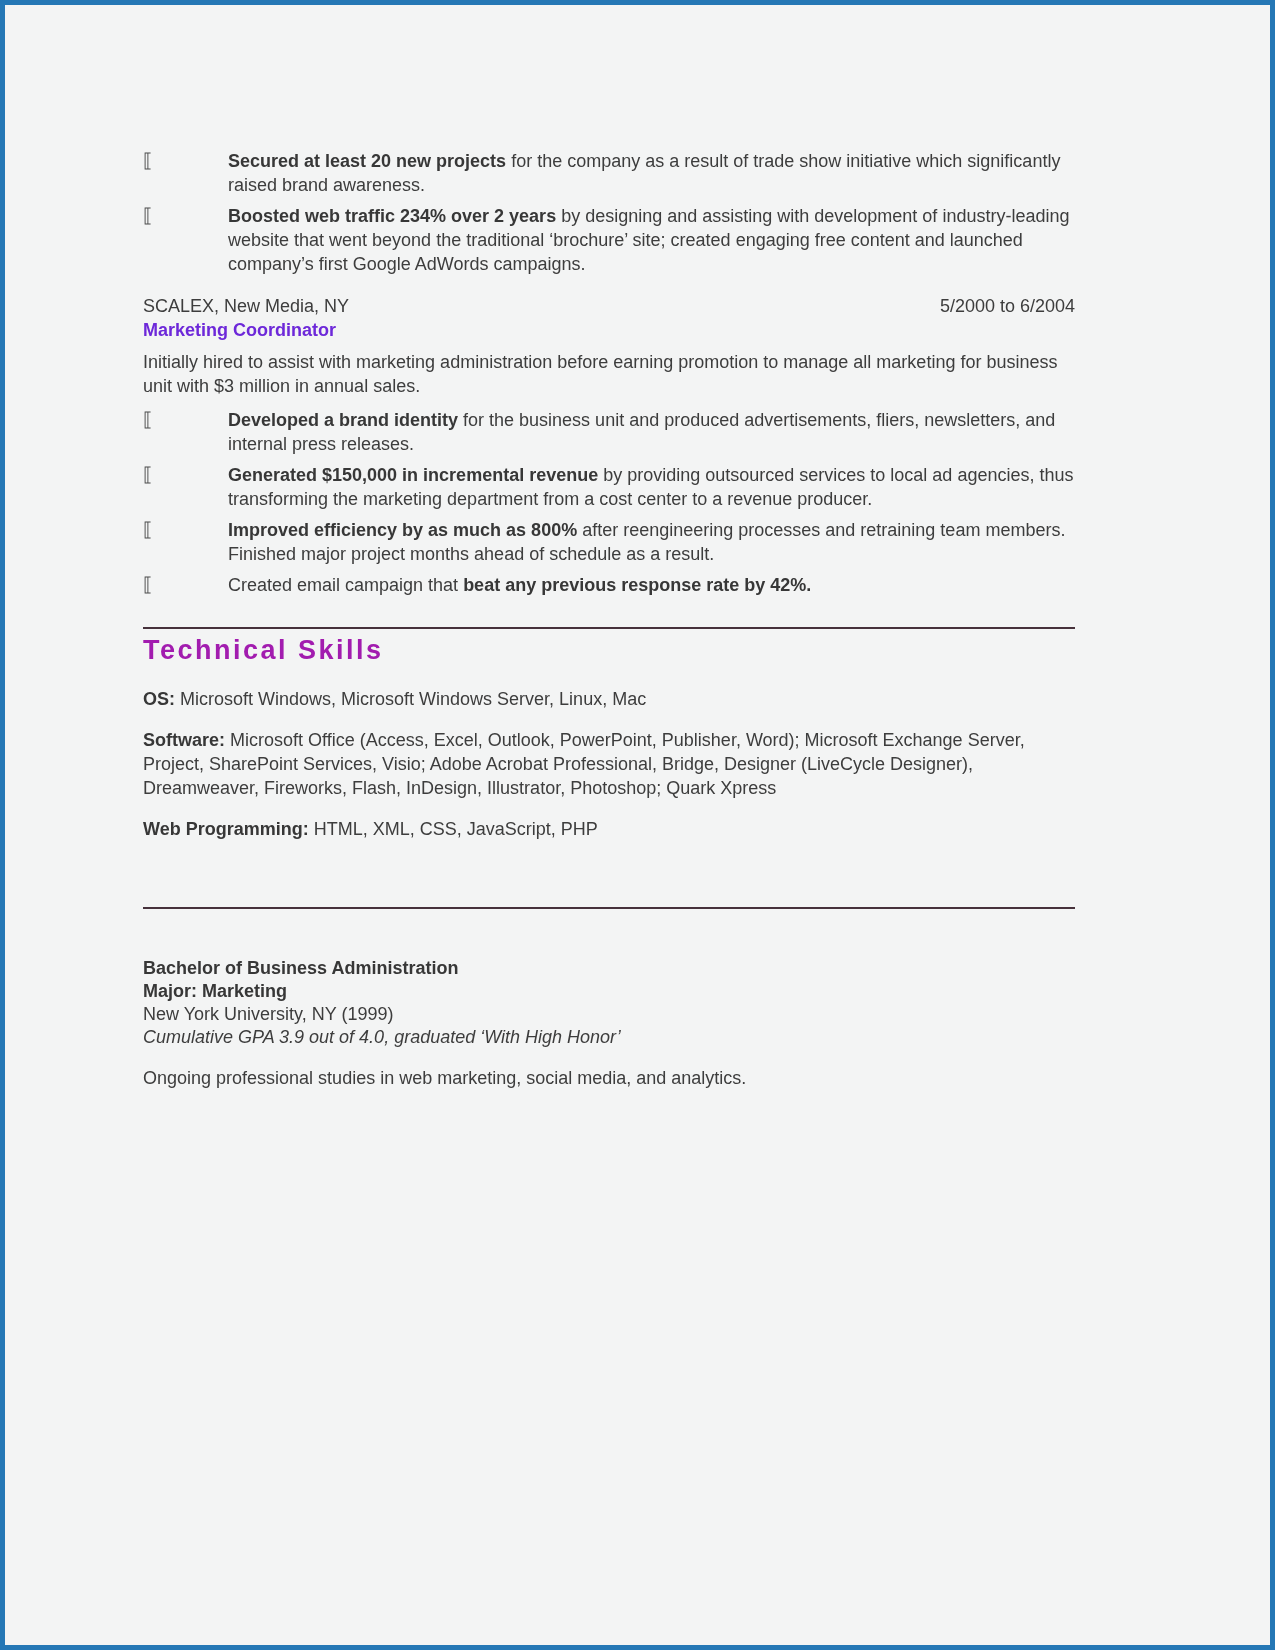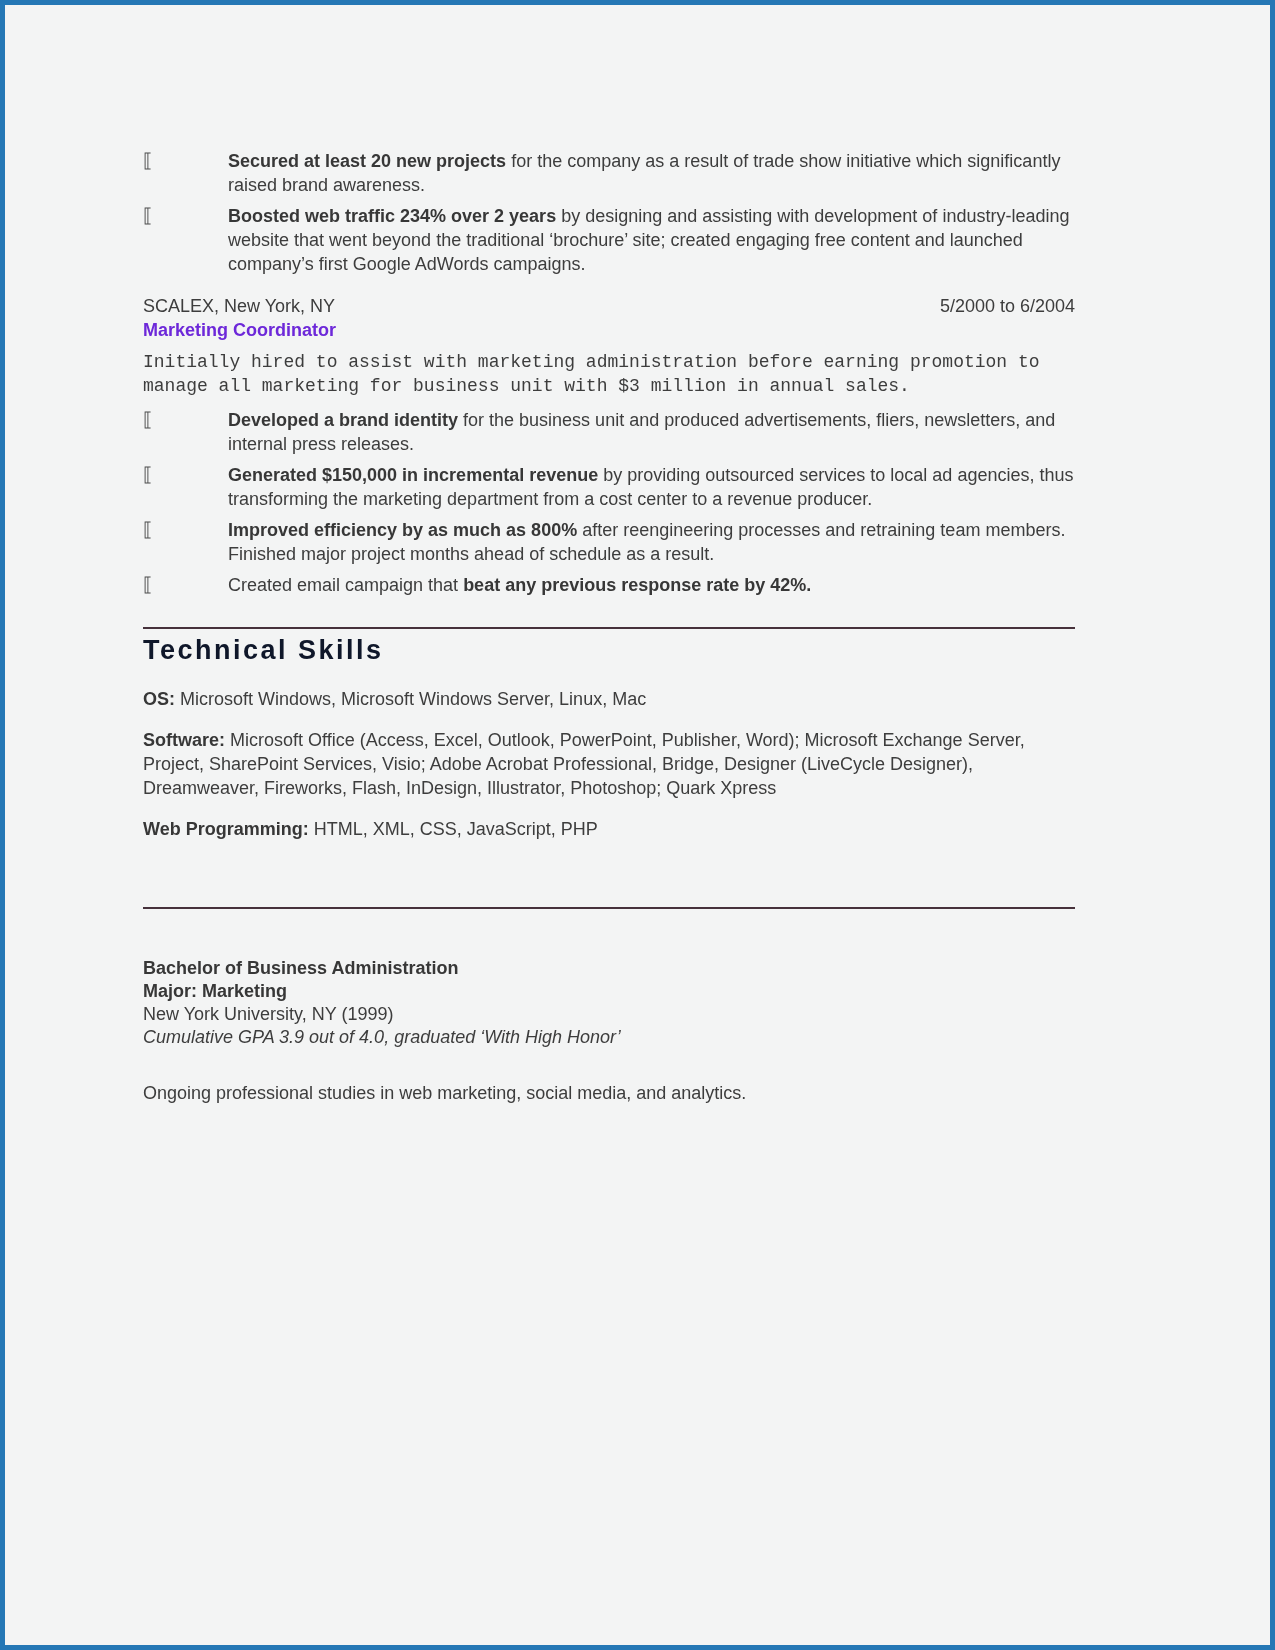"SCALEX, New York, NY" span { text: York -> Media }
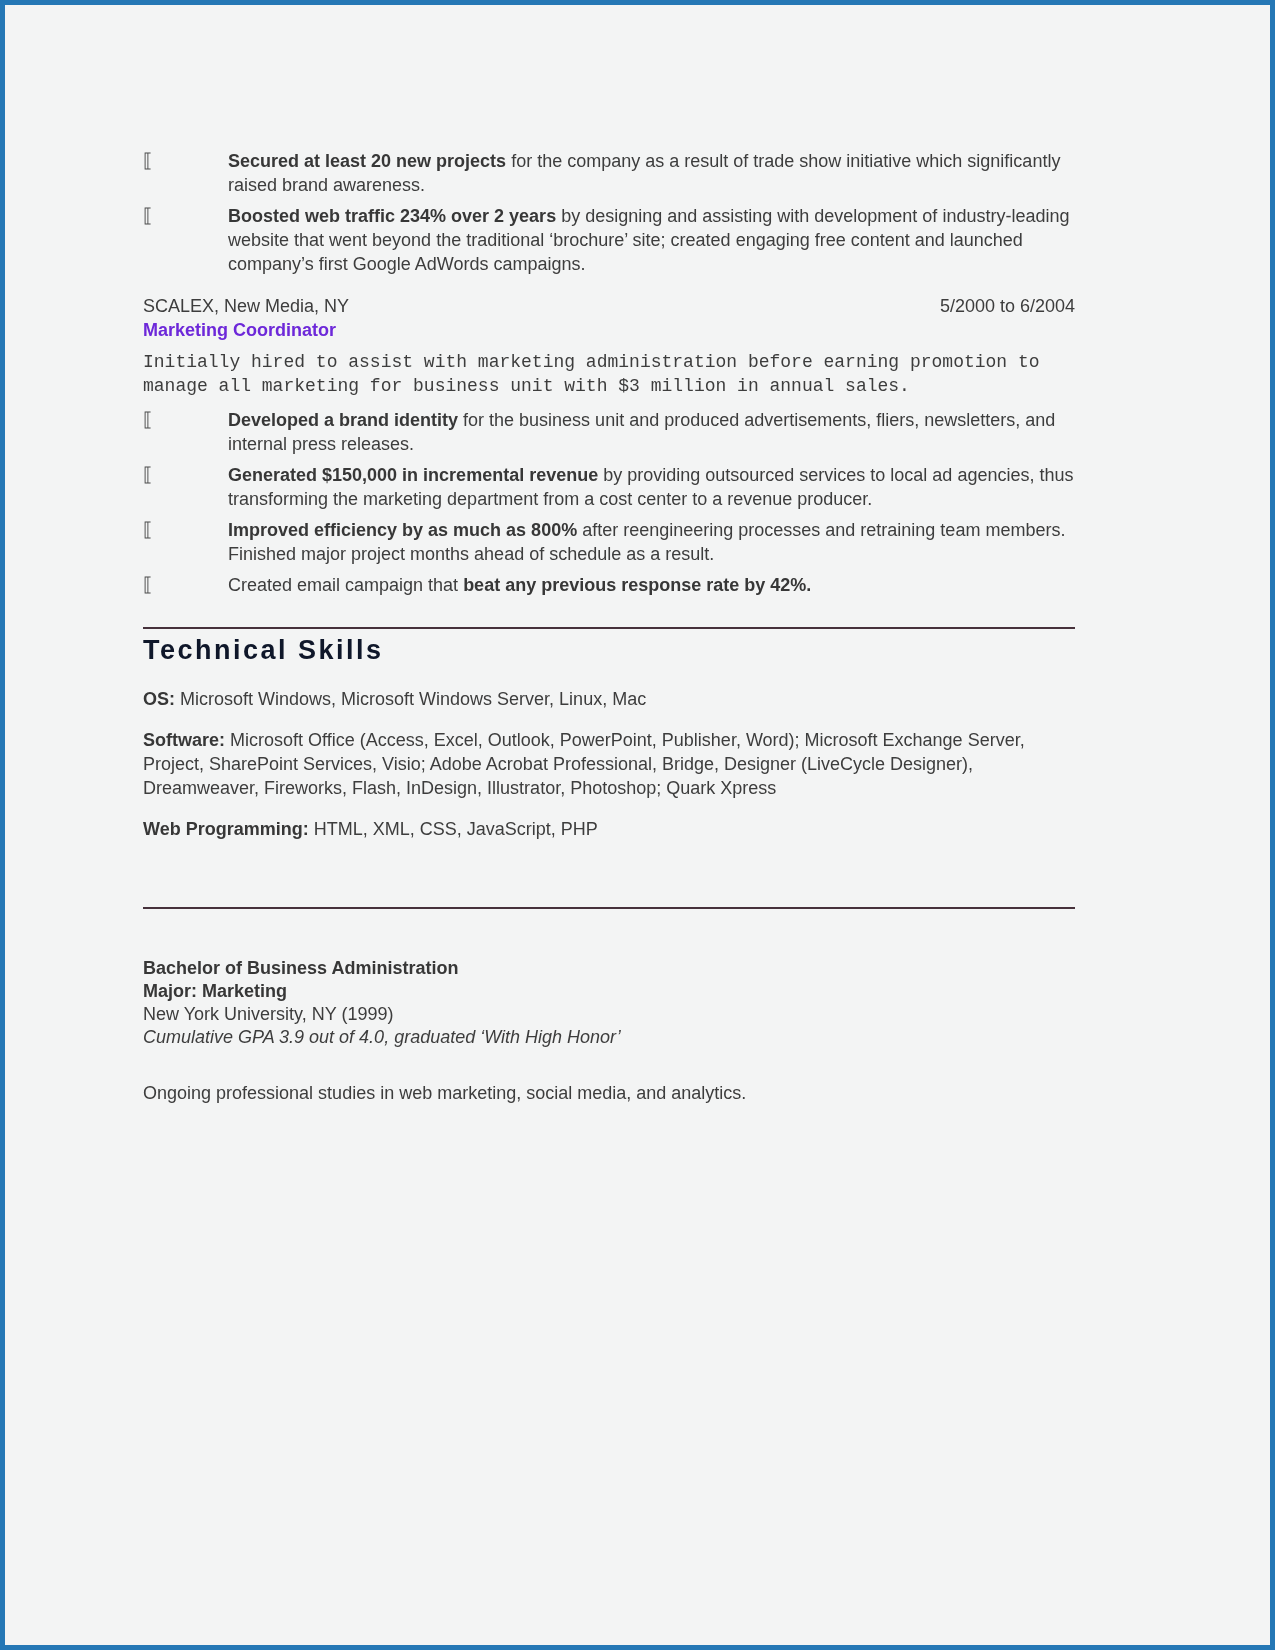"Initially hired to assist with" .job-summary { font-family: Liberation Mono, monospace -> none }
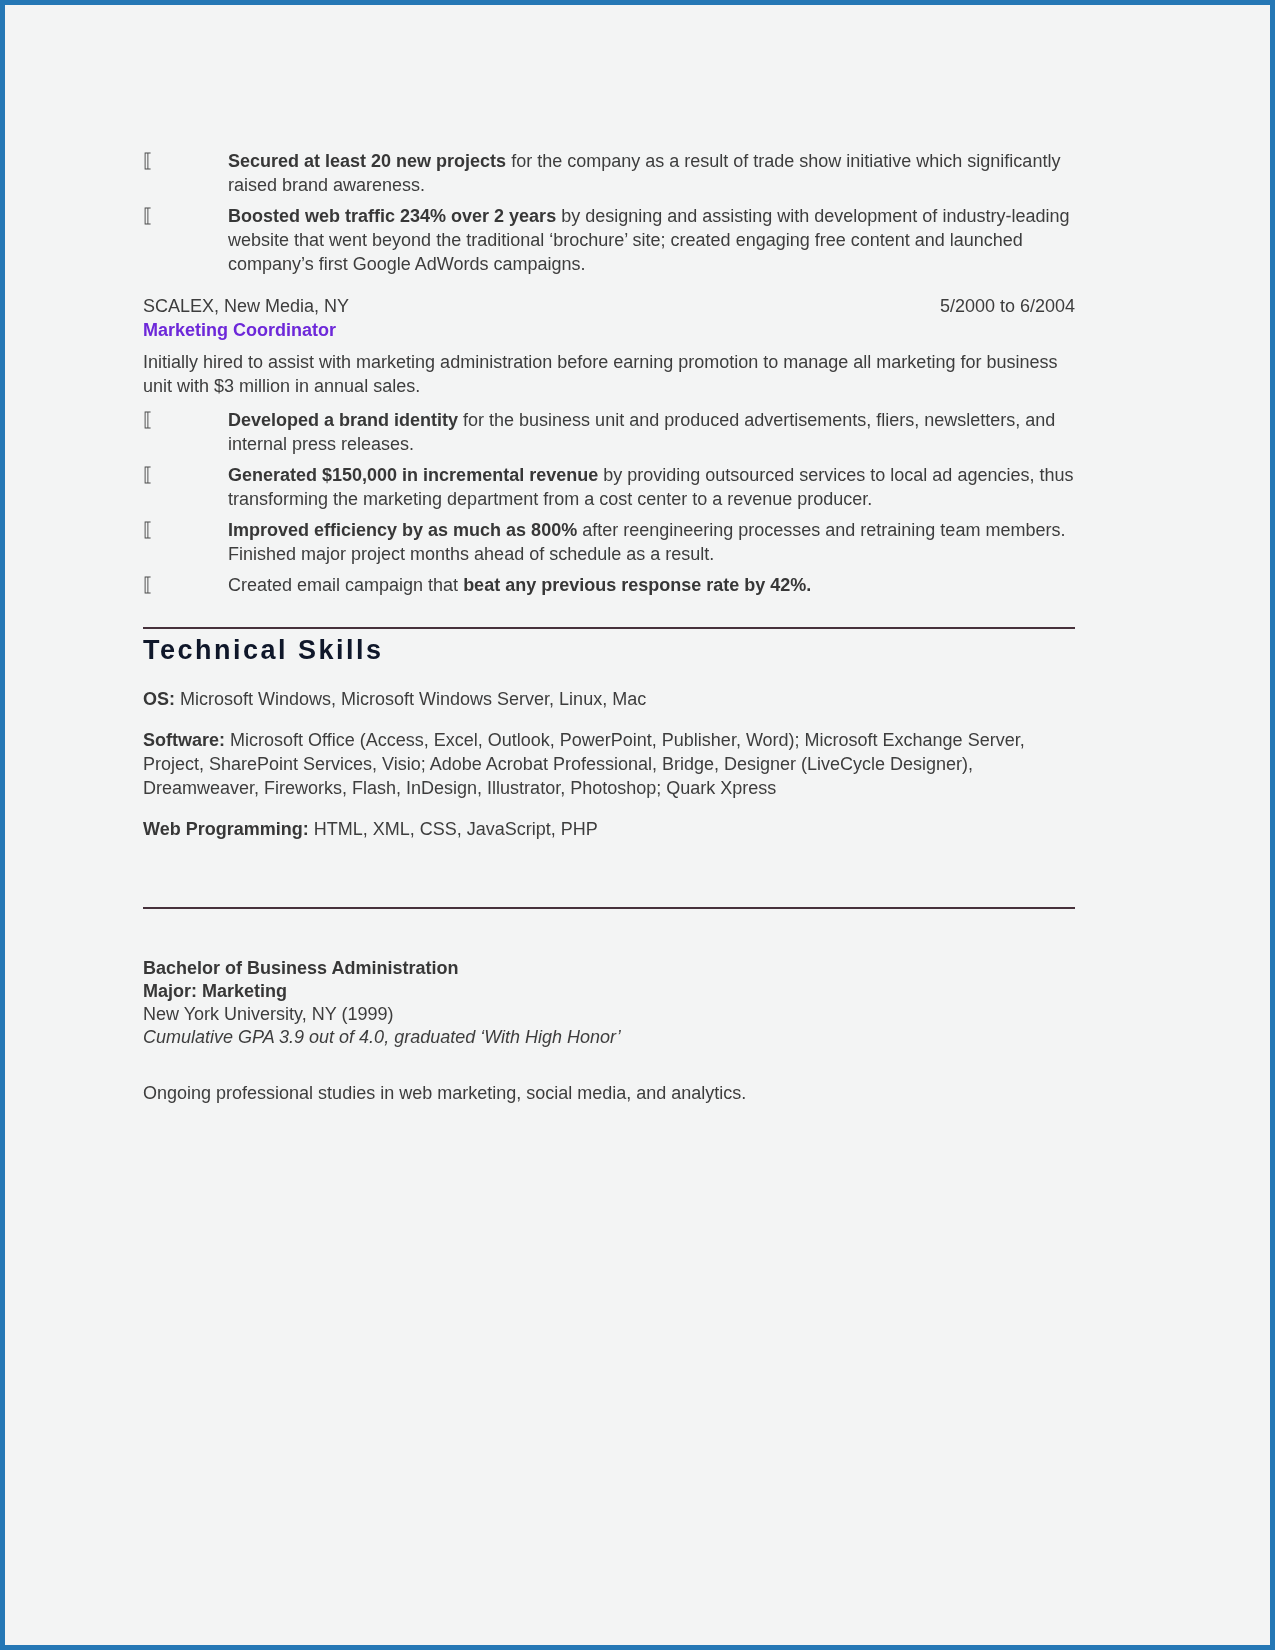"Technical Skills" .section-heading { color: #0f172a -> #a21caf }
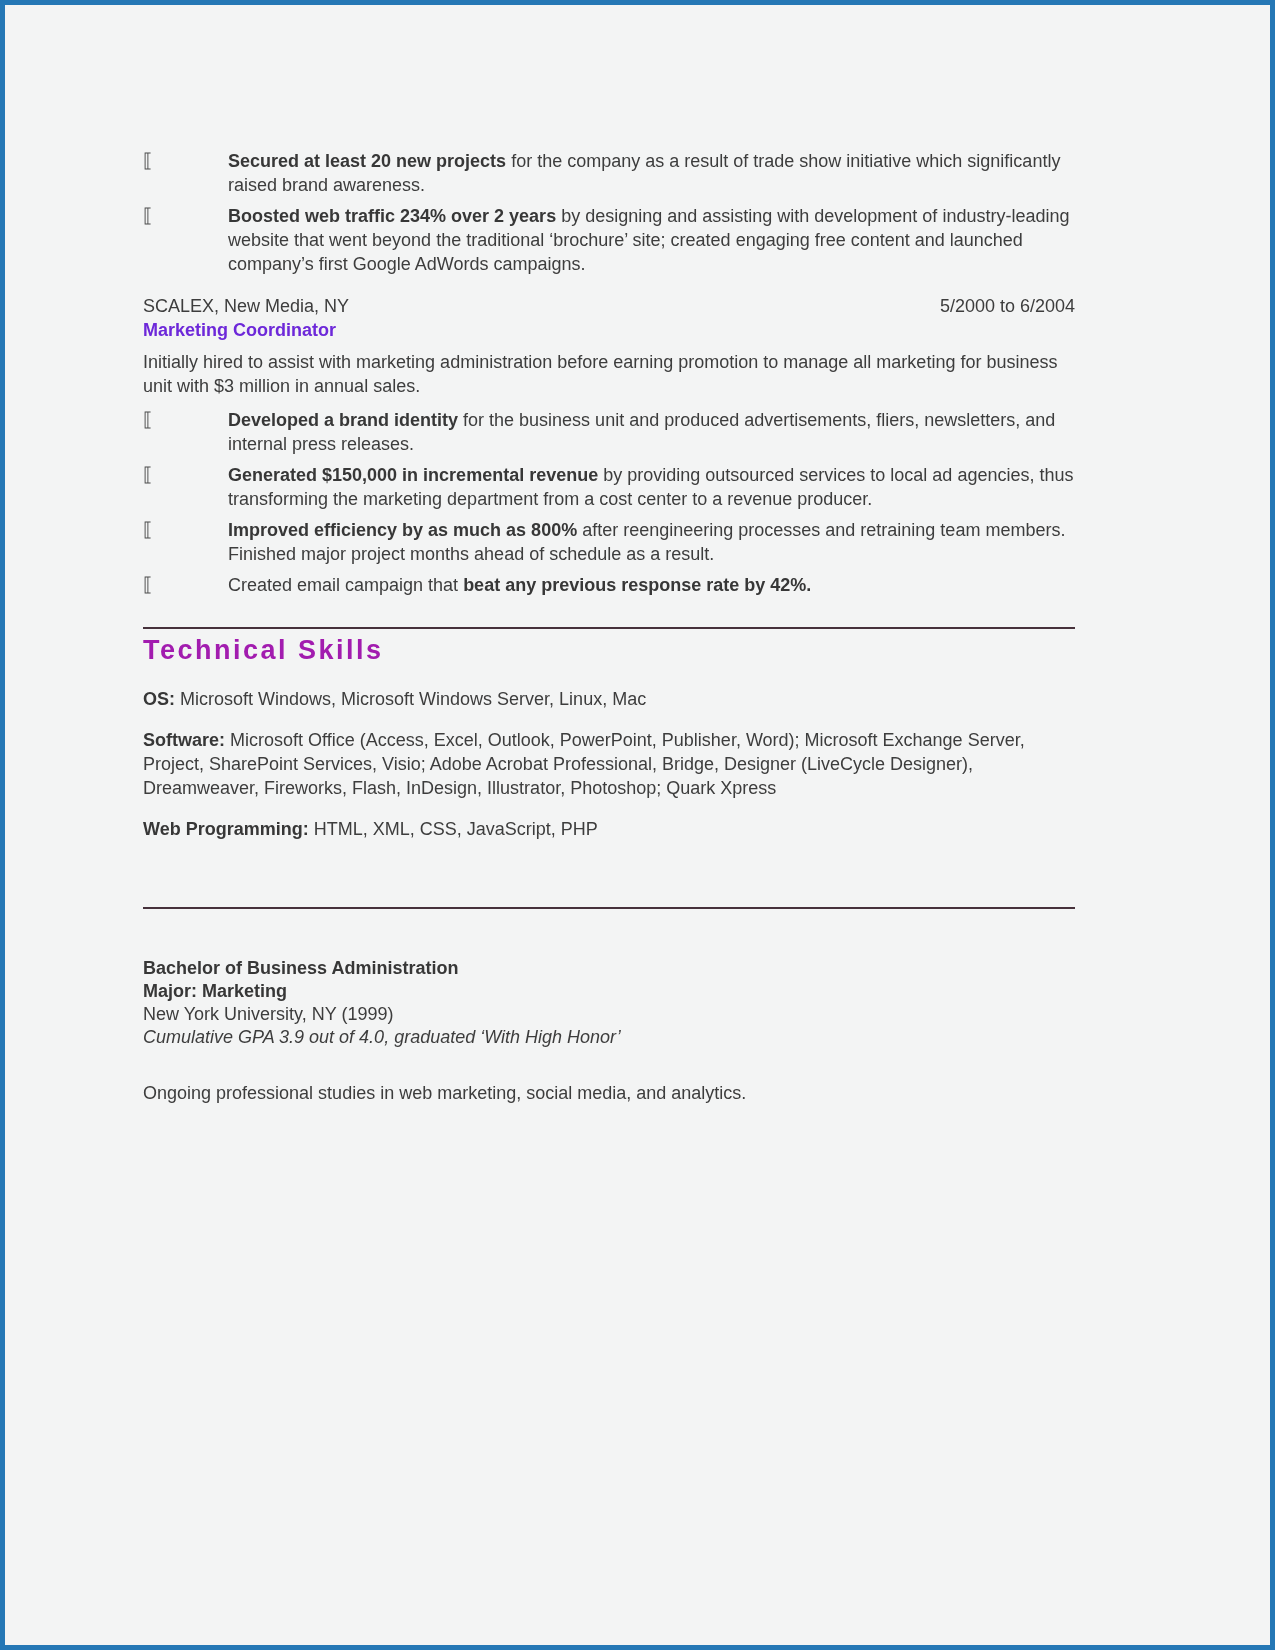"Ongoing professional studies in web" .edu-ongoing { margin-top: 32px -> 17px }
